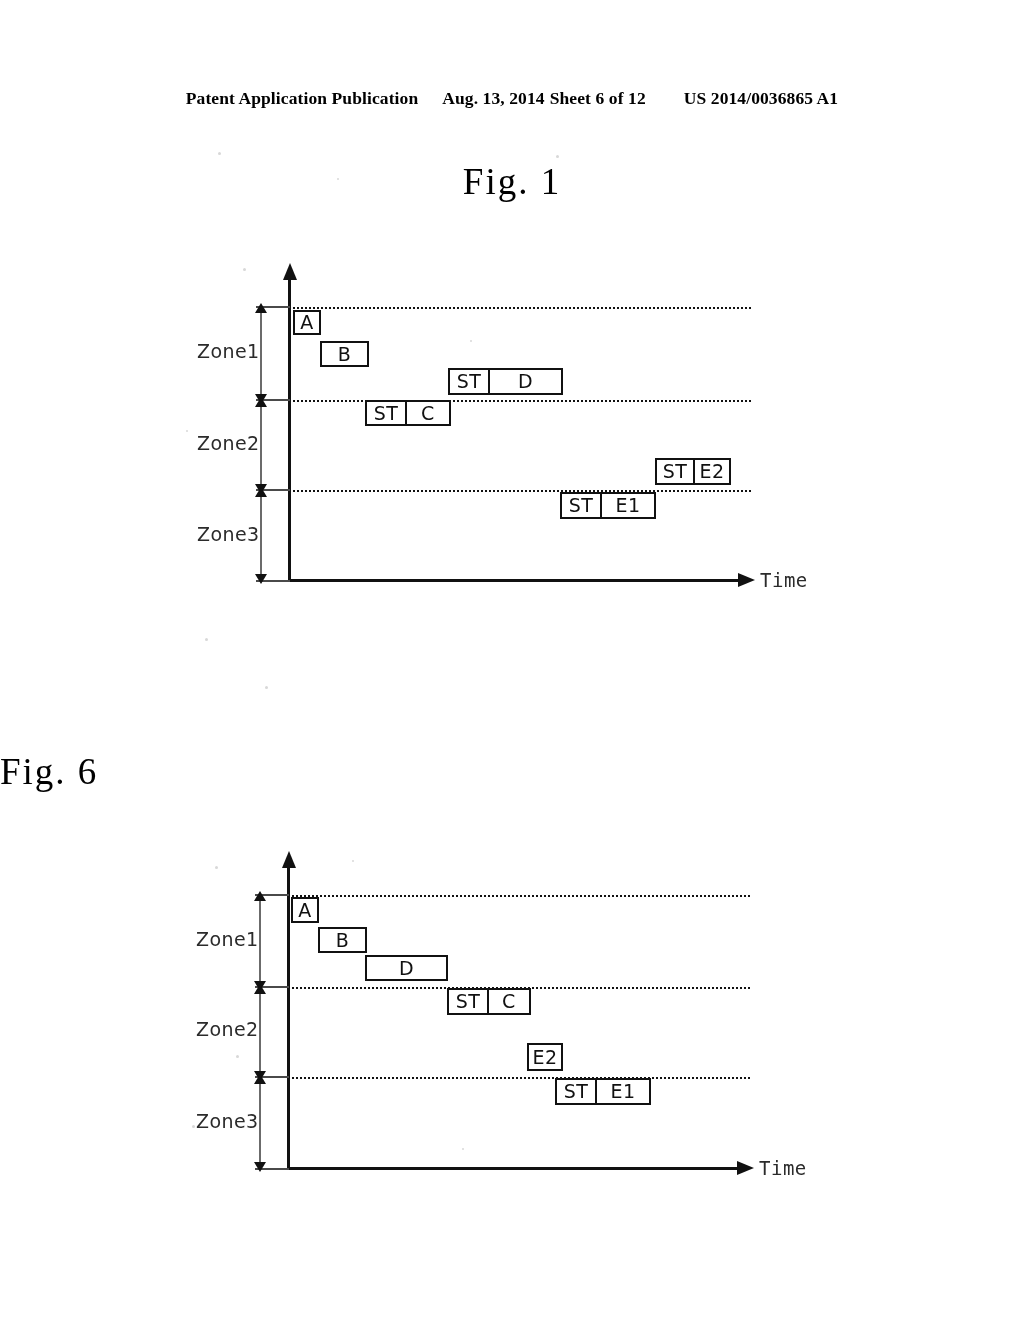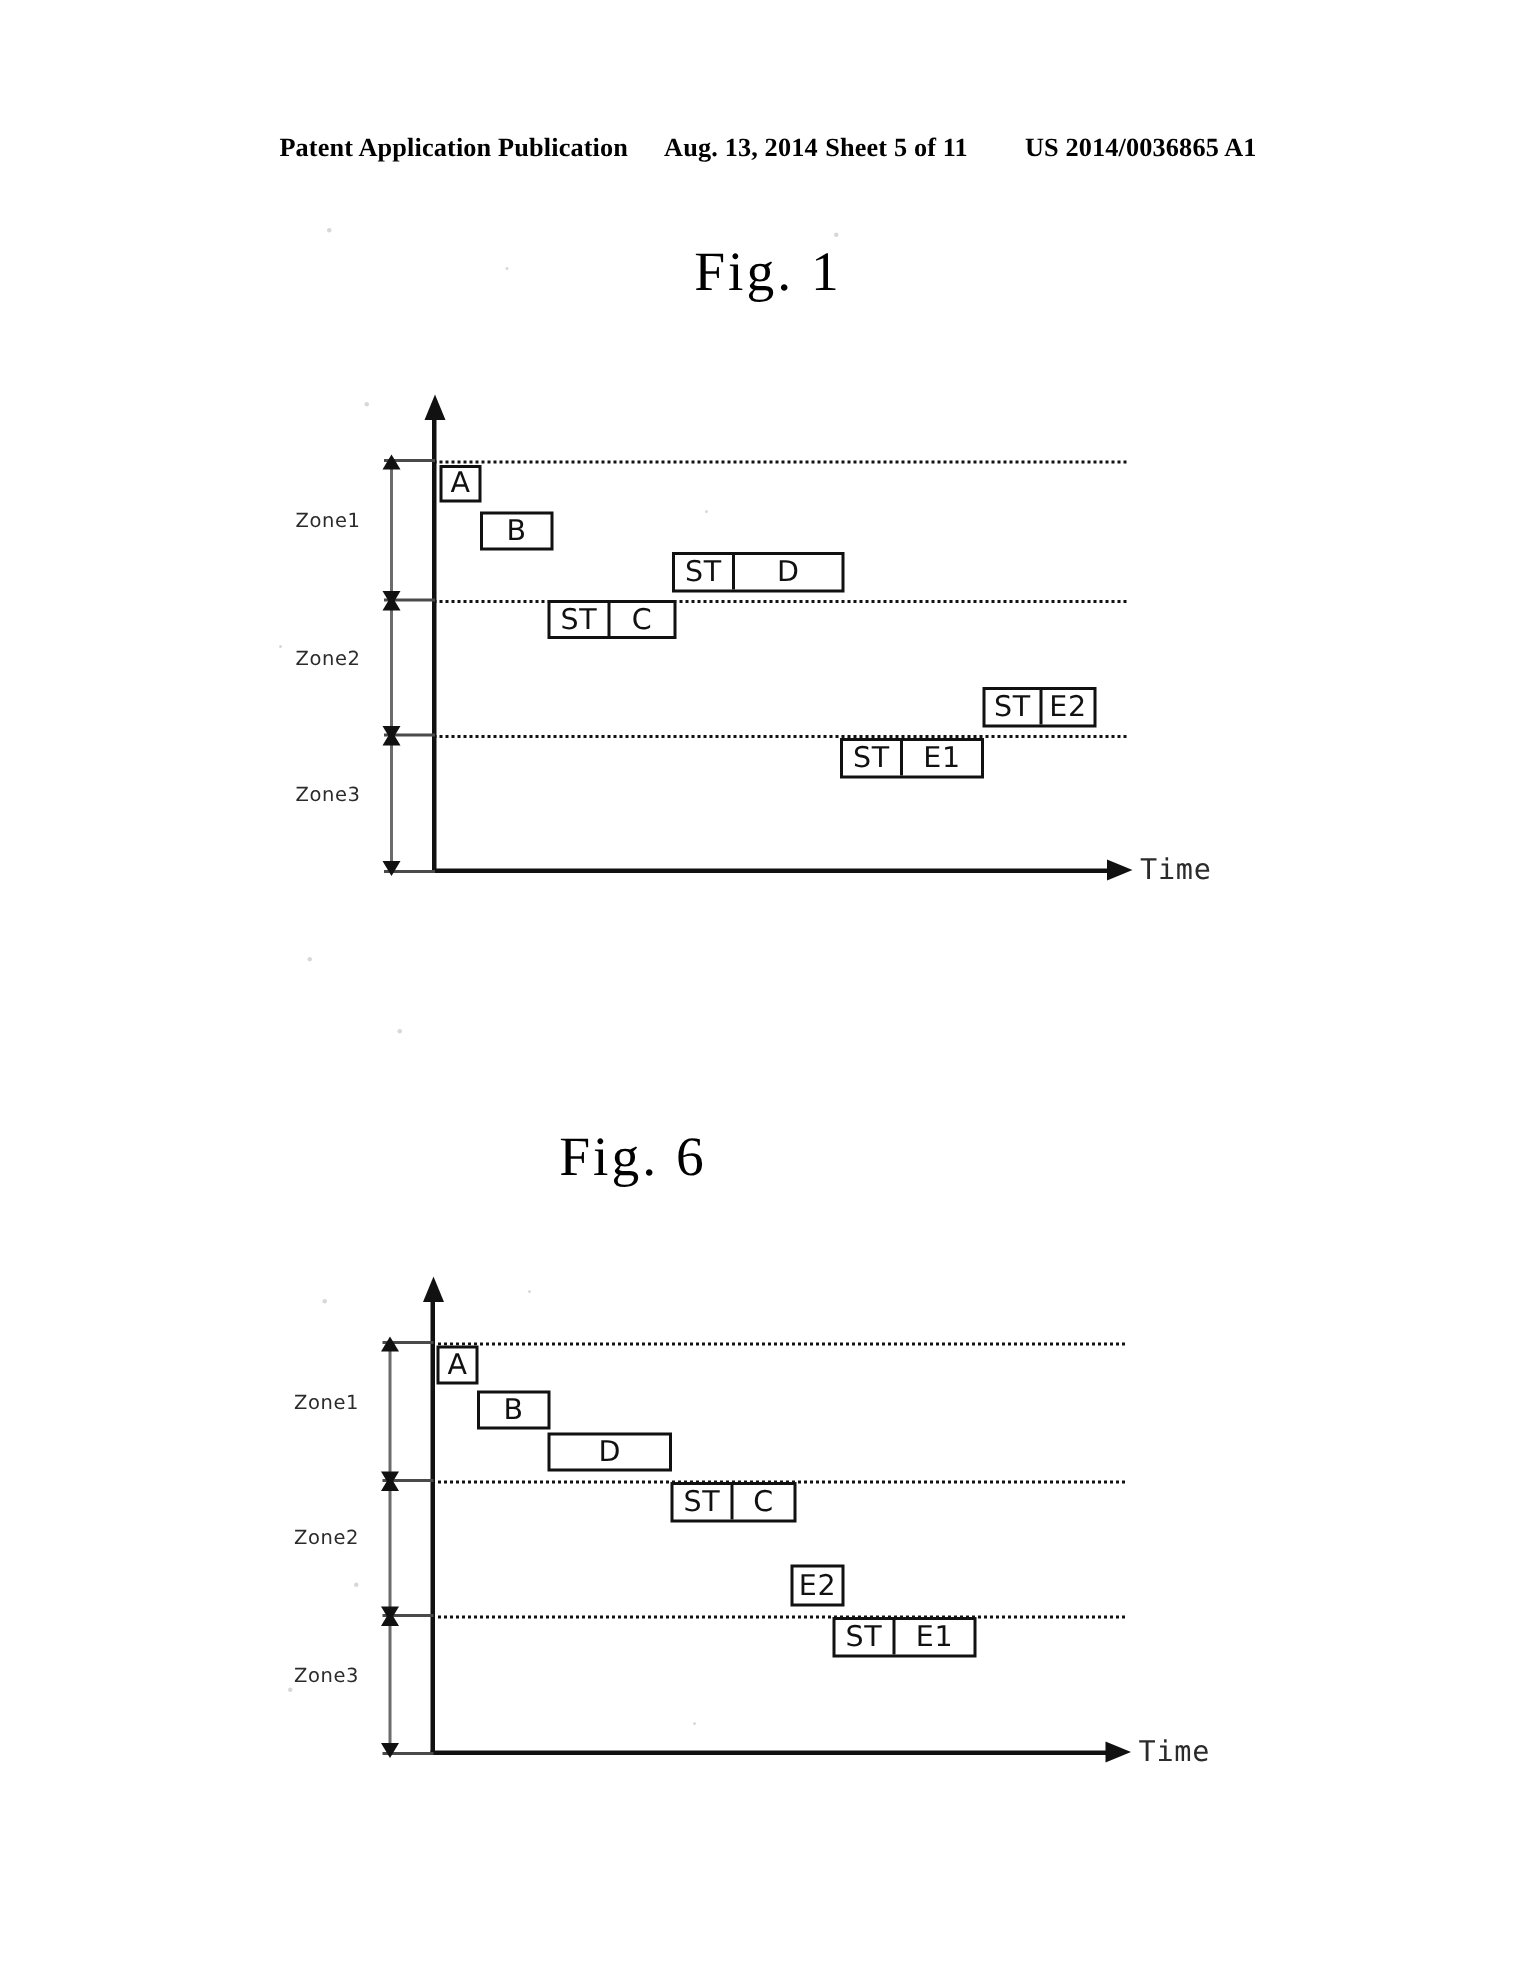"Sheet 5 of 11" span.seg-sheet { text: 5 of 11 -> 6 of 12 }
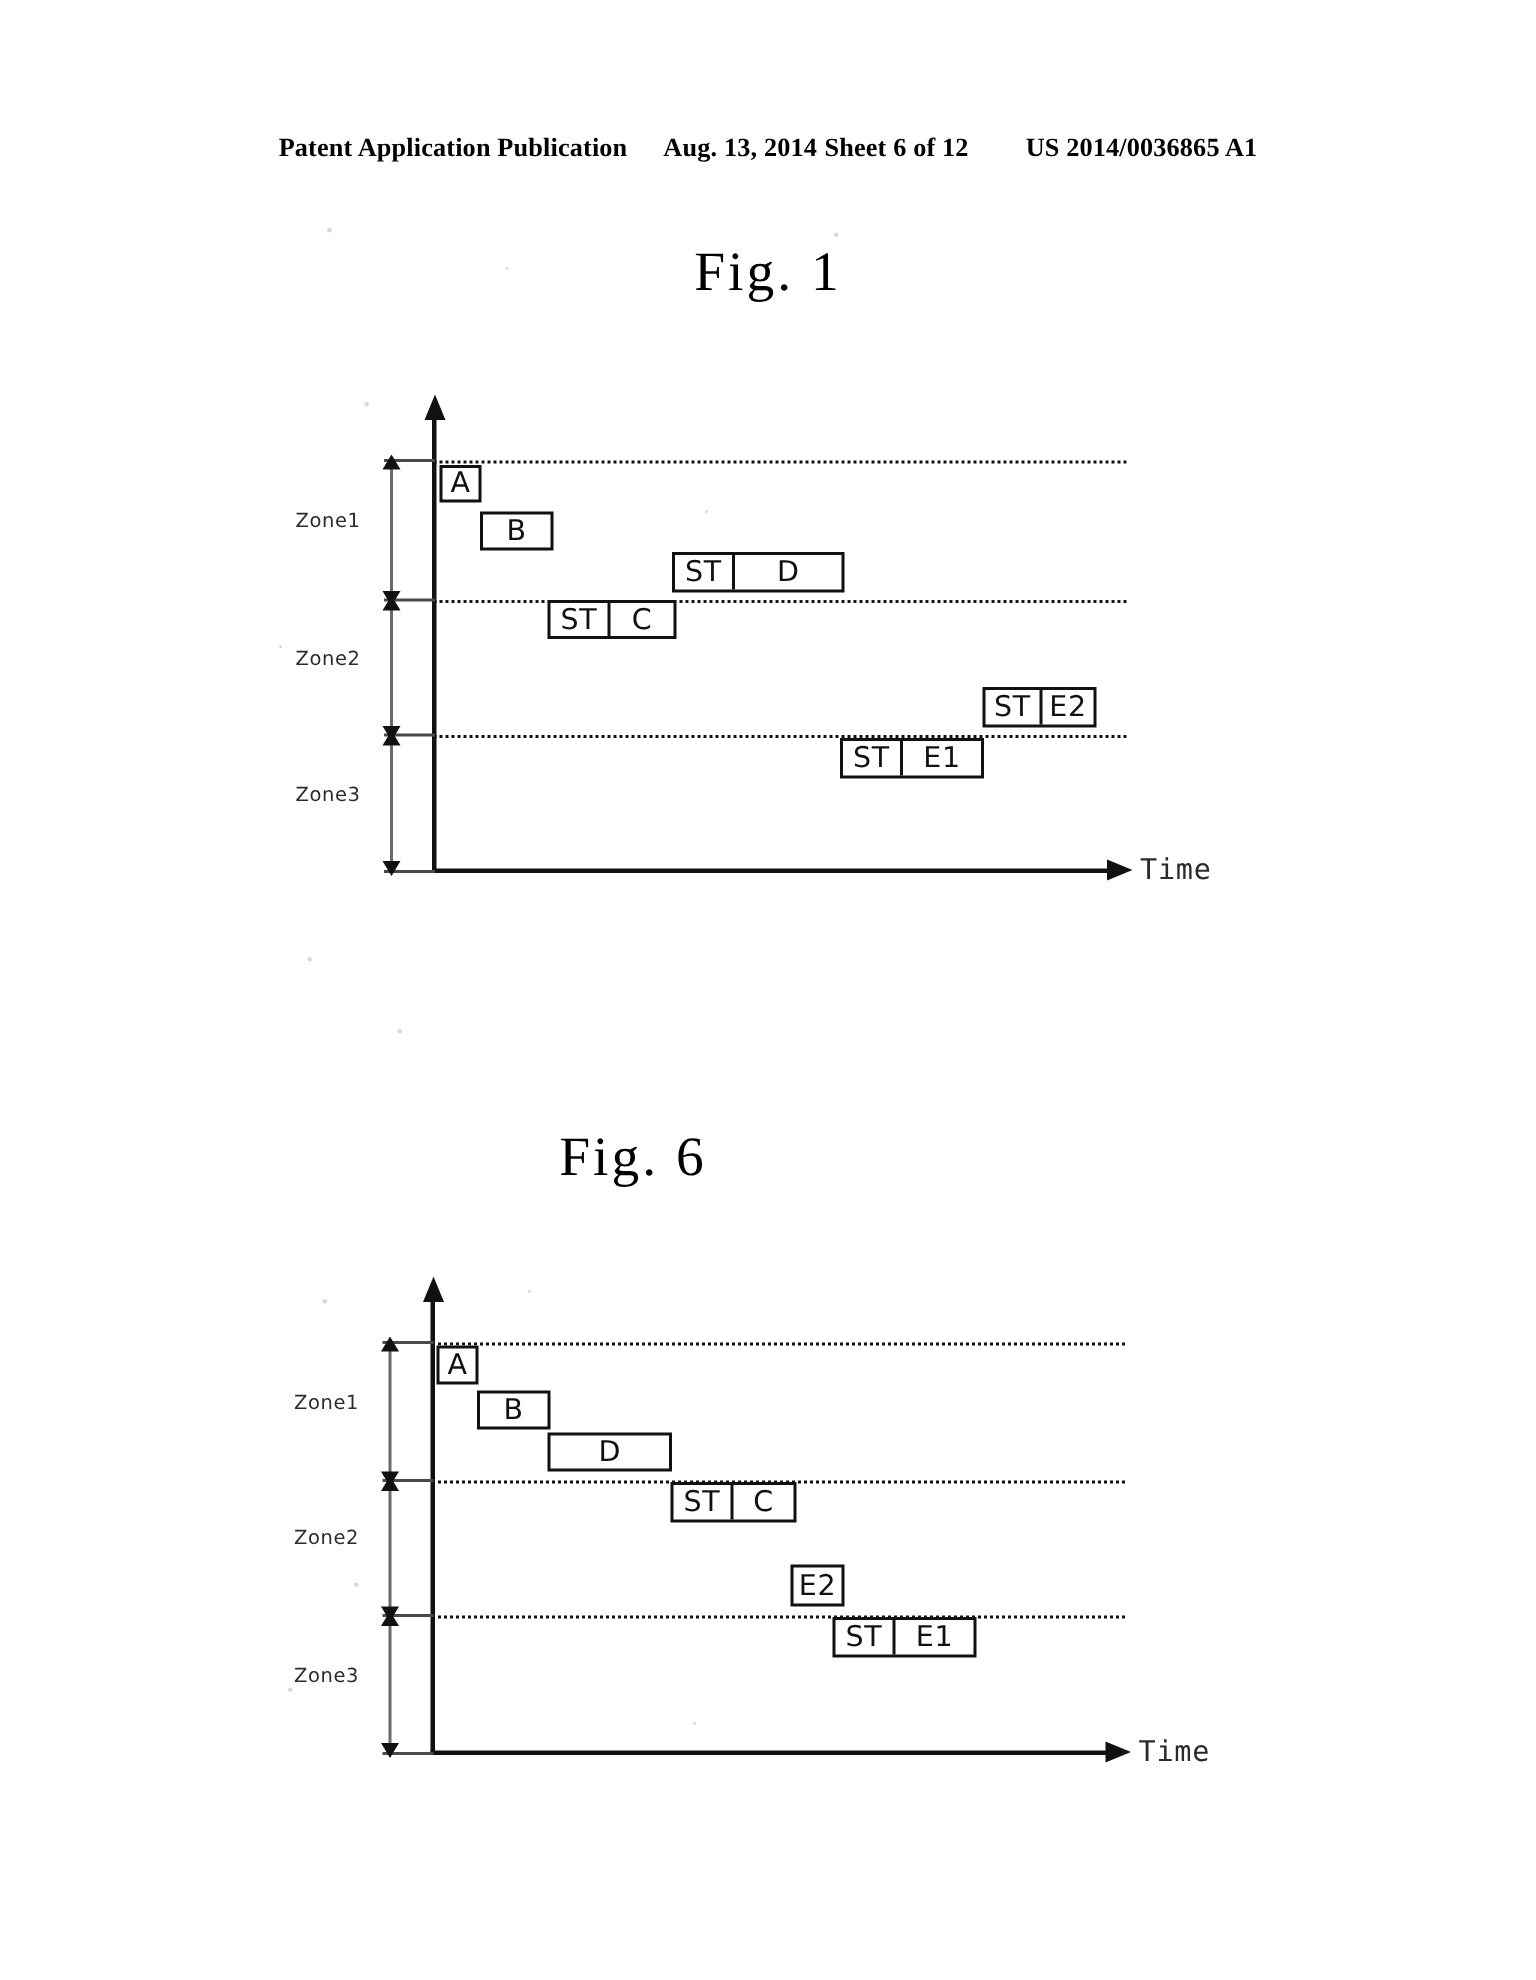"Zone1" .zone-label { font-size: 13px -> 19px }
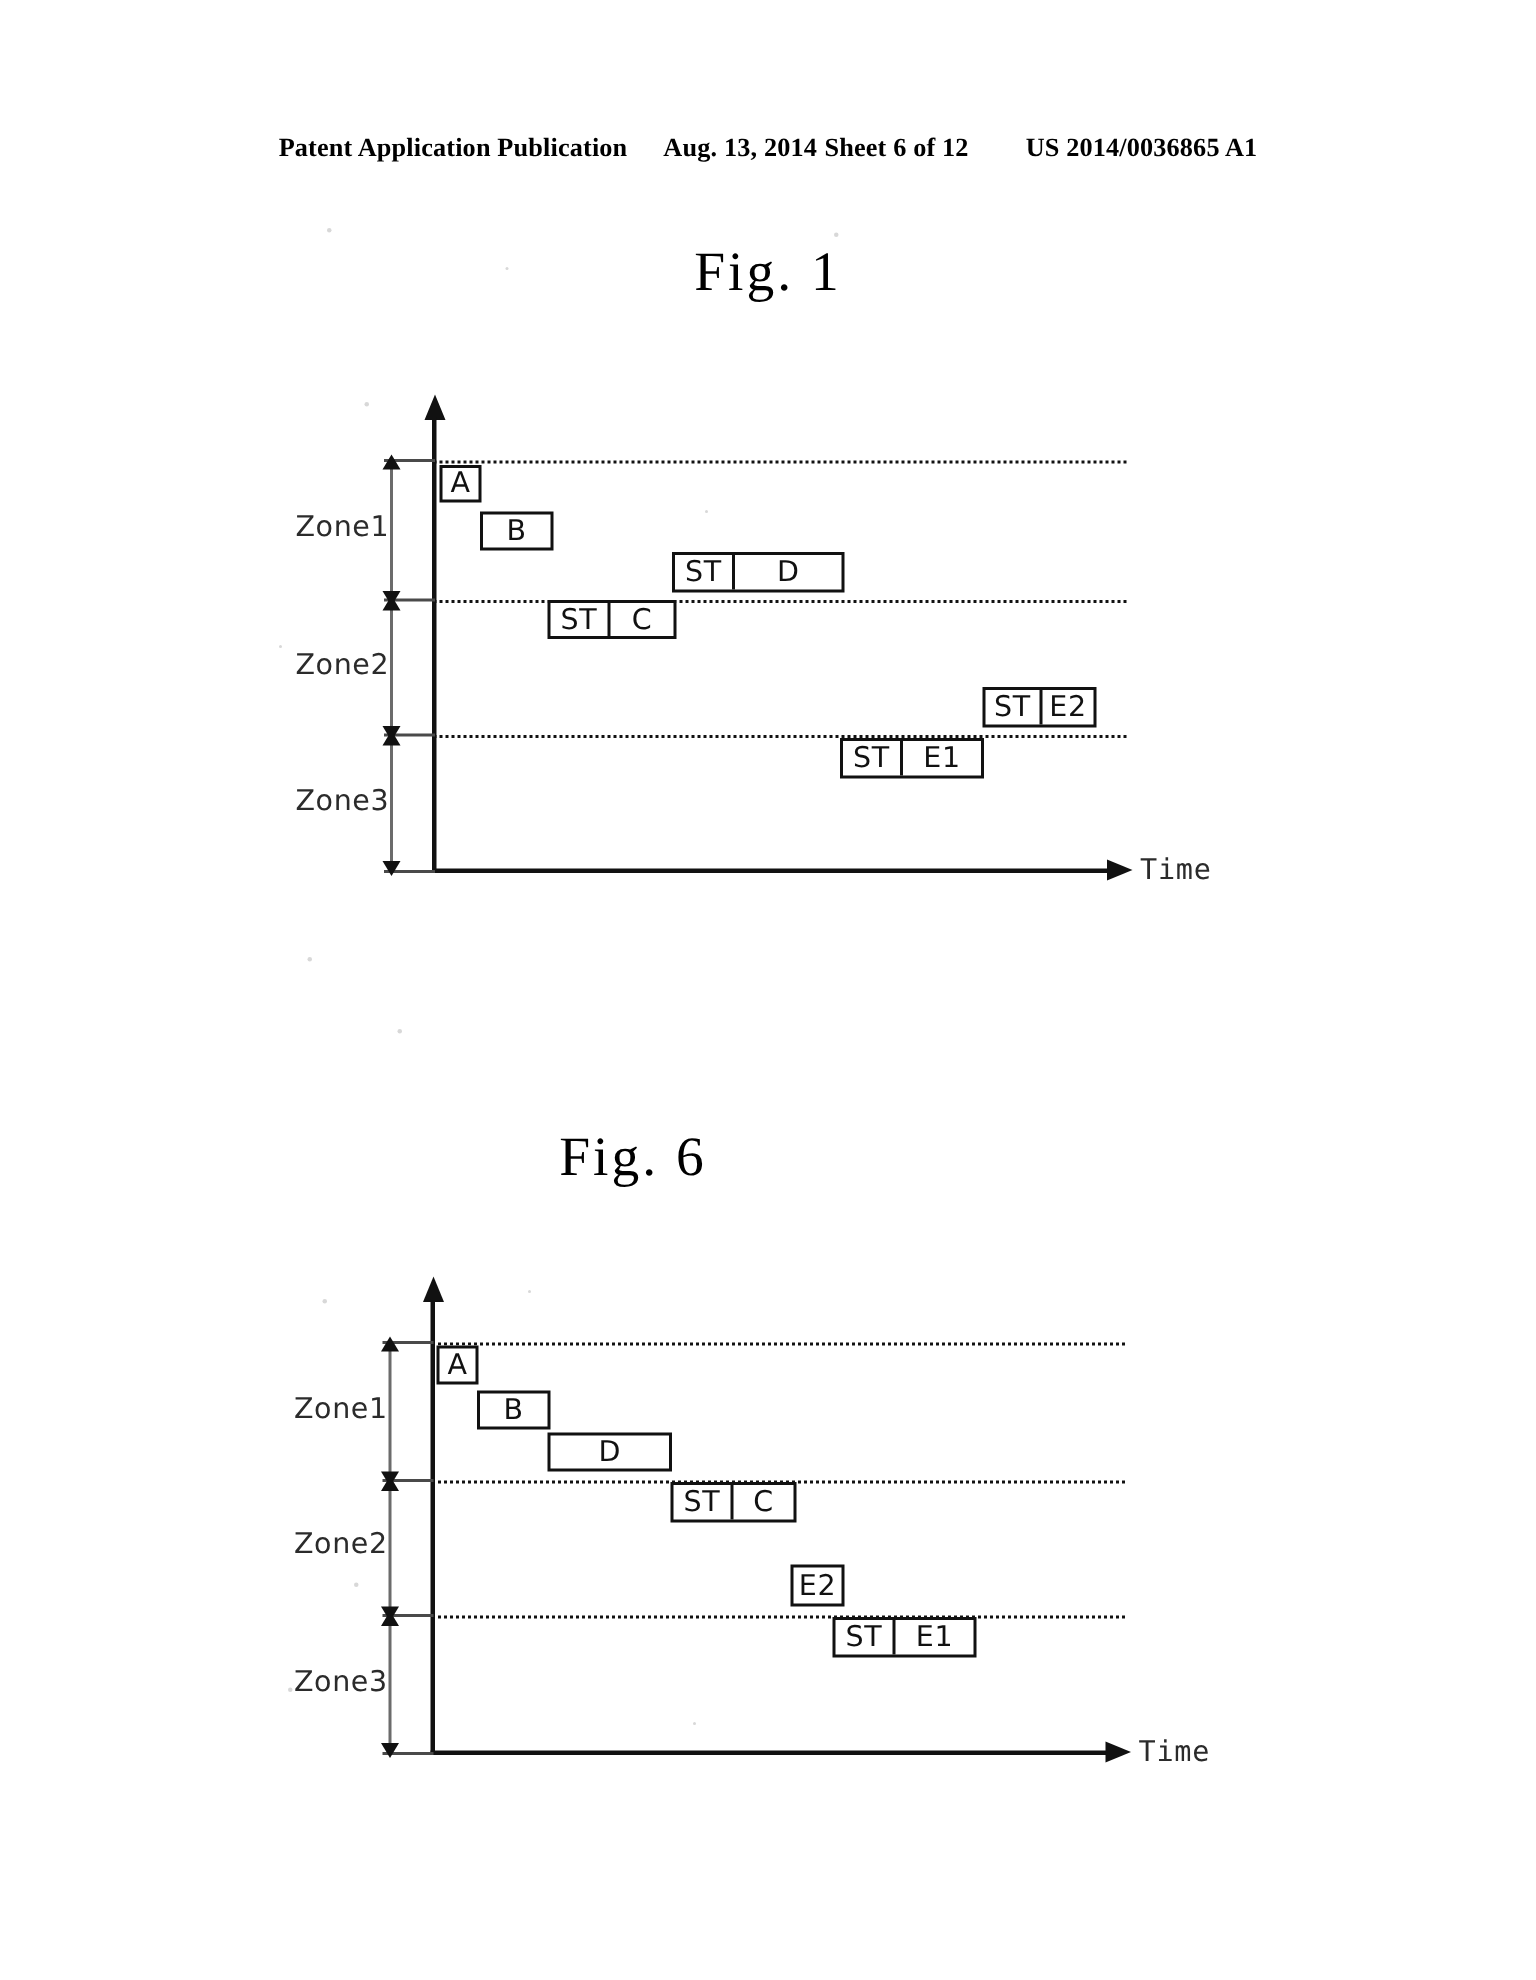"Fig. 6" #fig6-title { text-align: center -> left }
